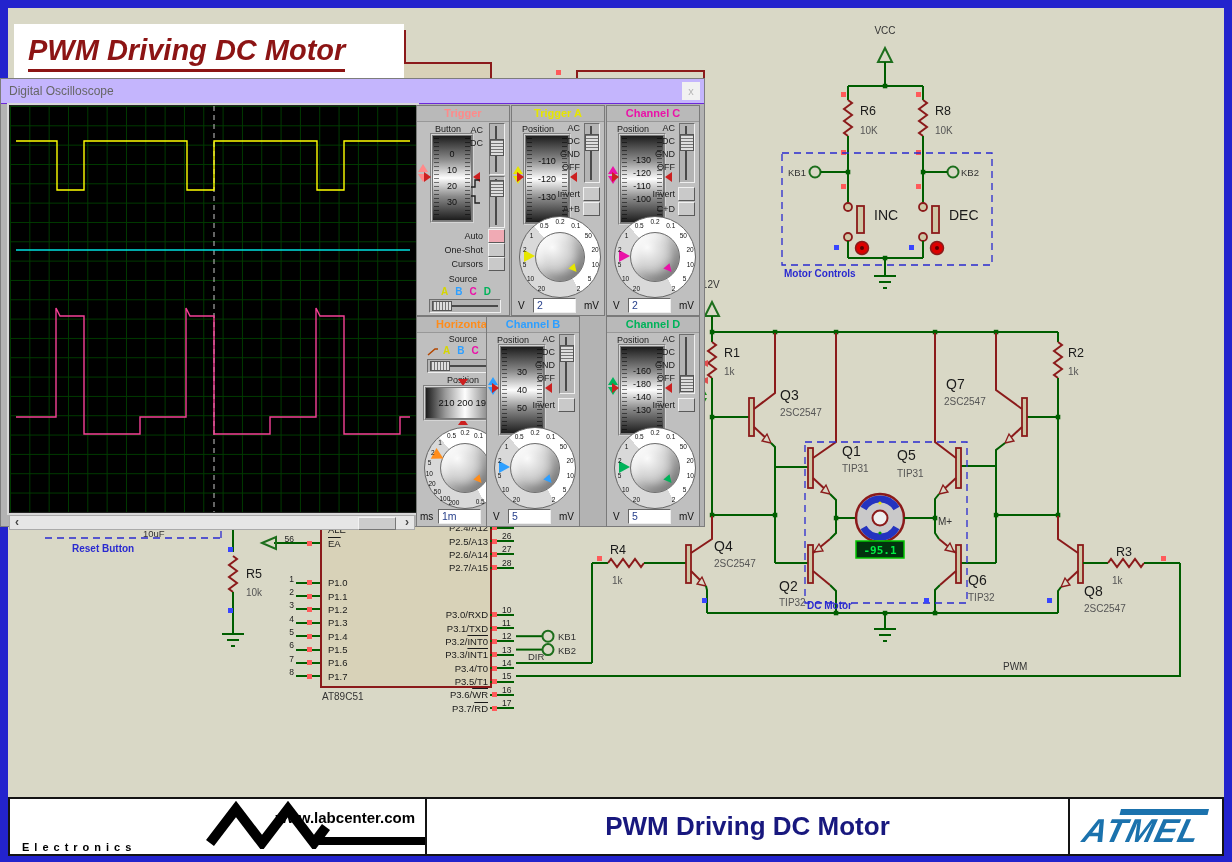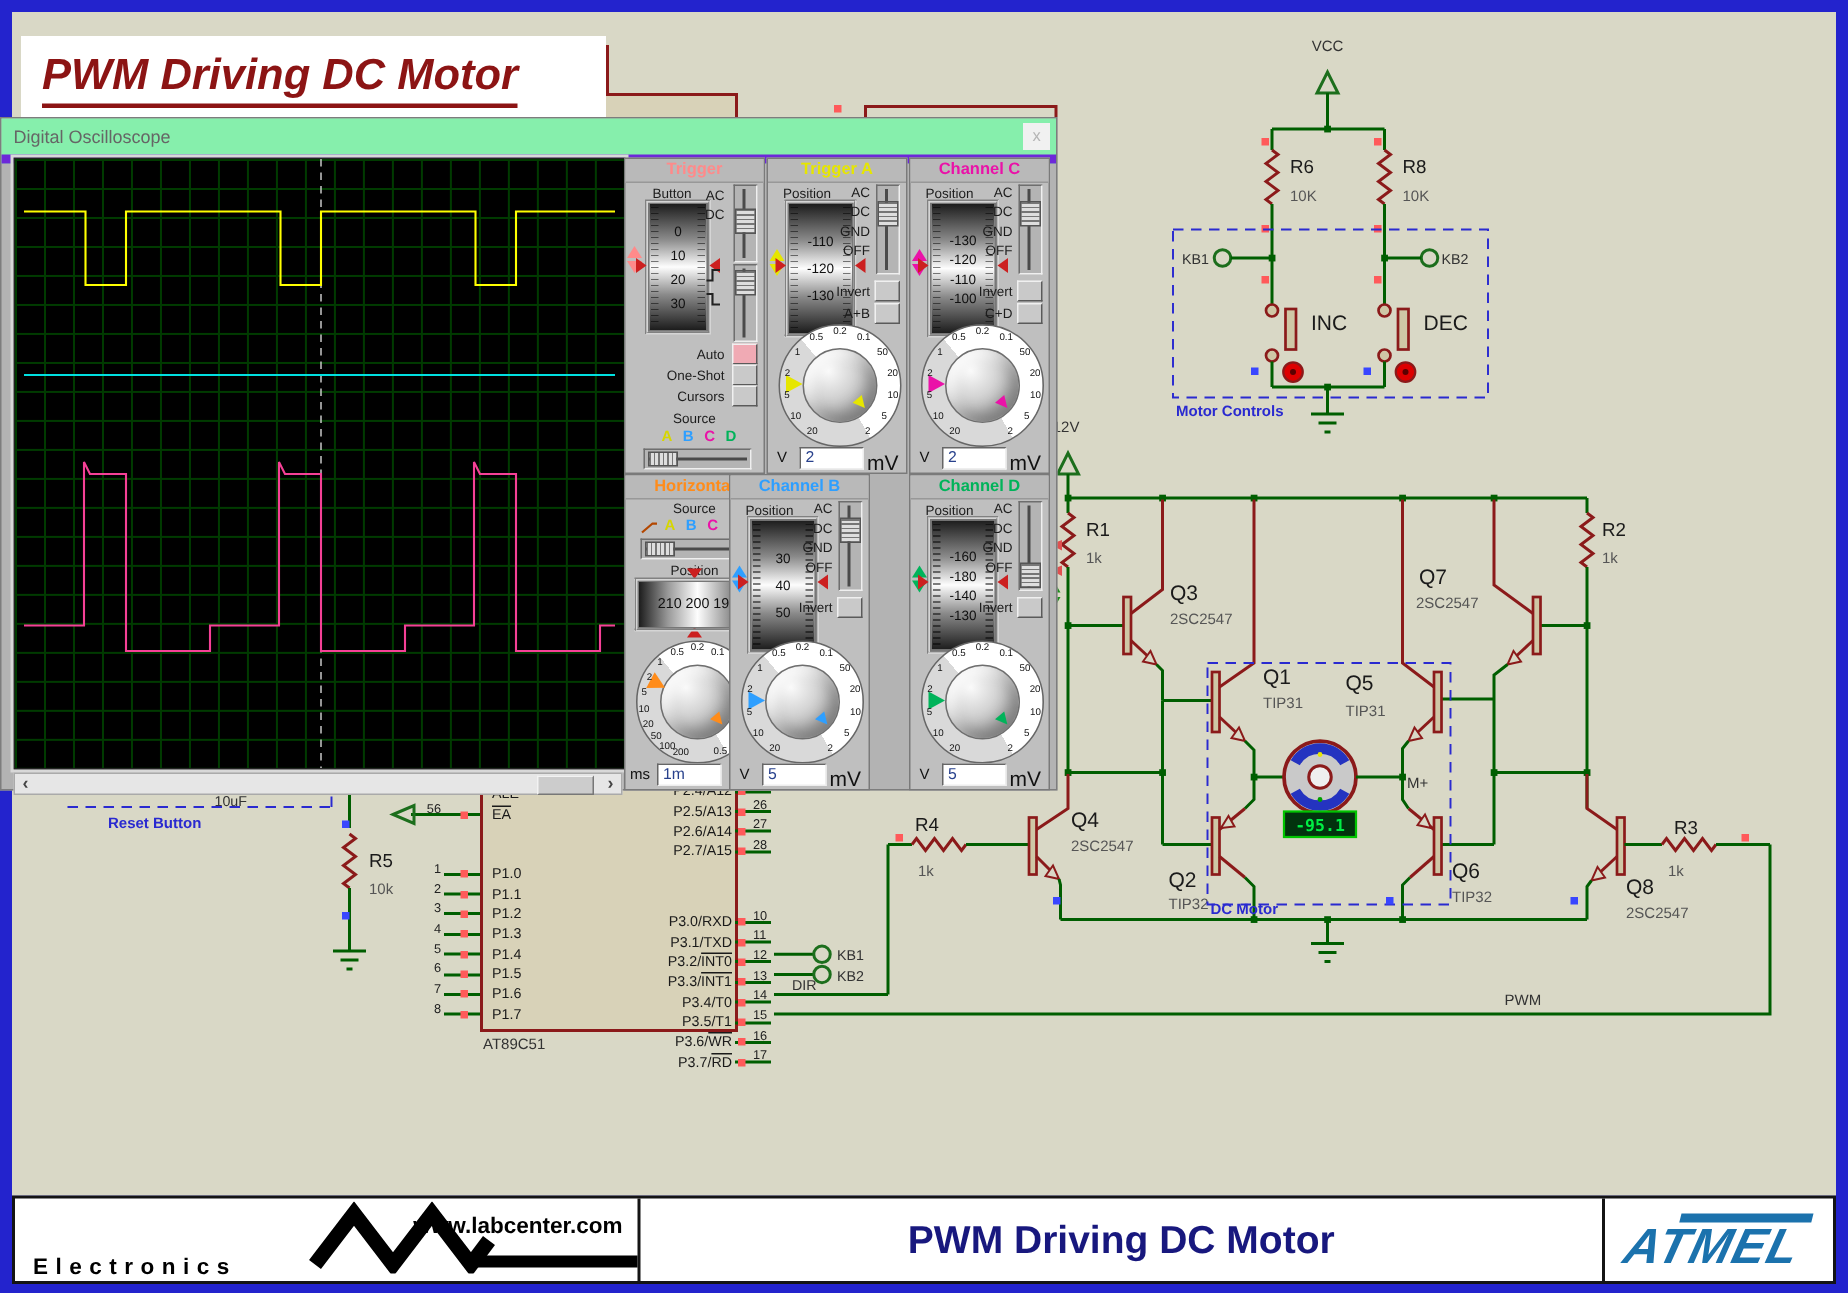"Digital Oscilloscope" .stitle { background: #86efac -> #c4b5fd; border-bottom: 6px solid #6d28d9 -> 1px solid #6d28d9 }
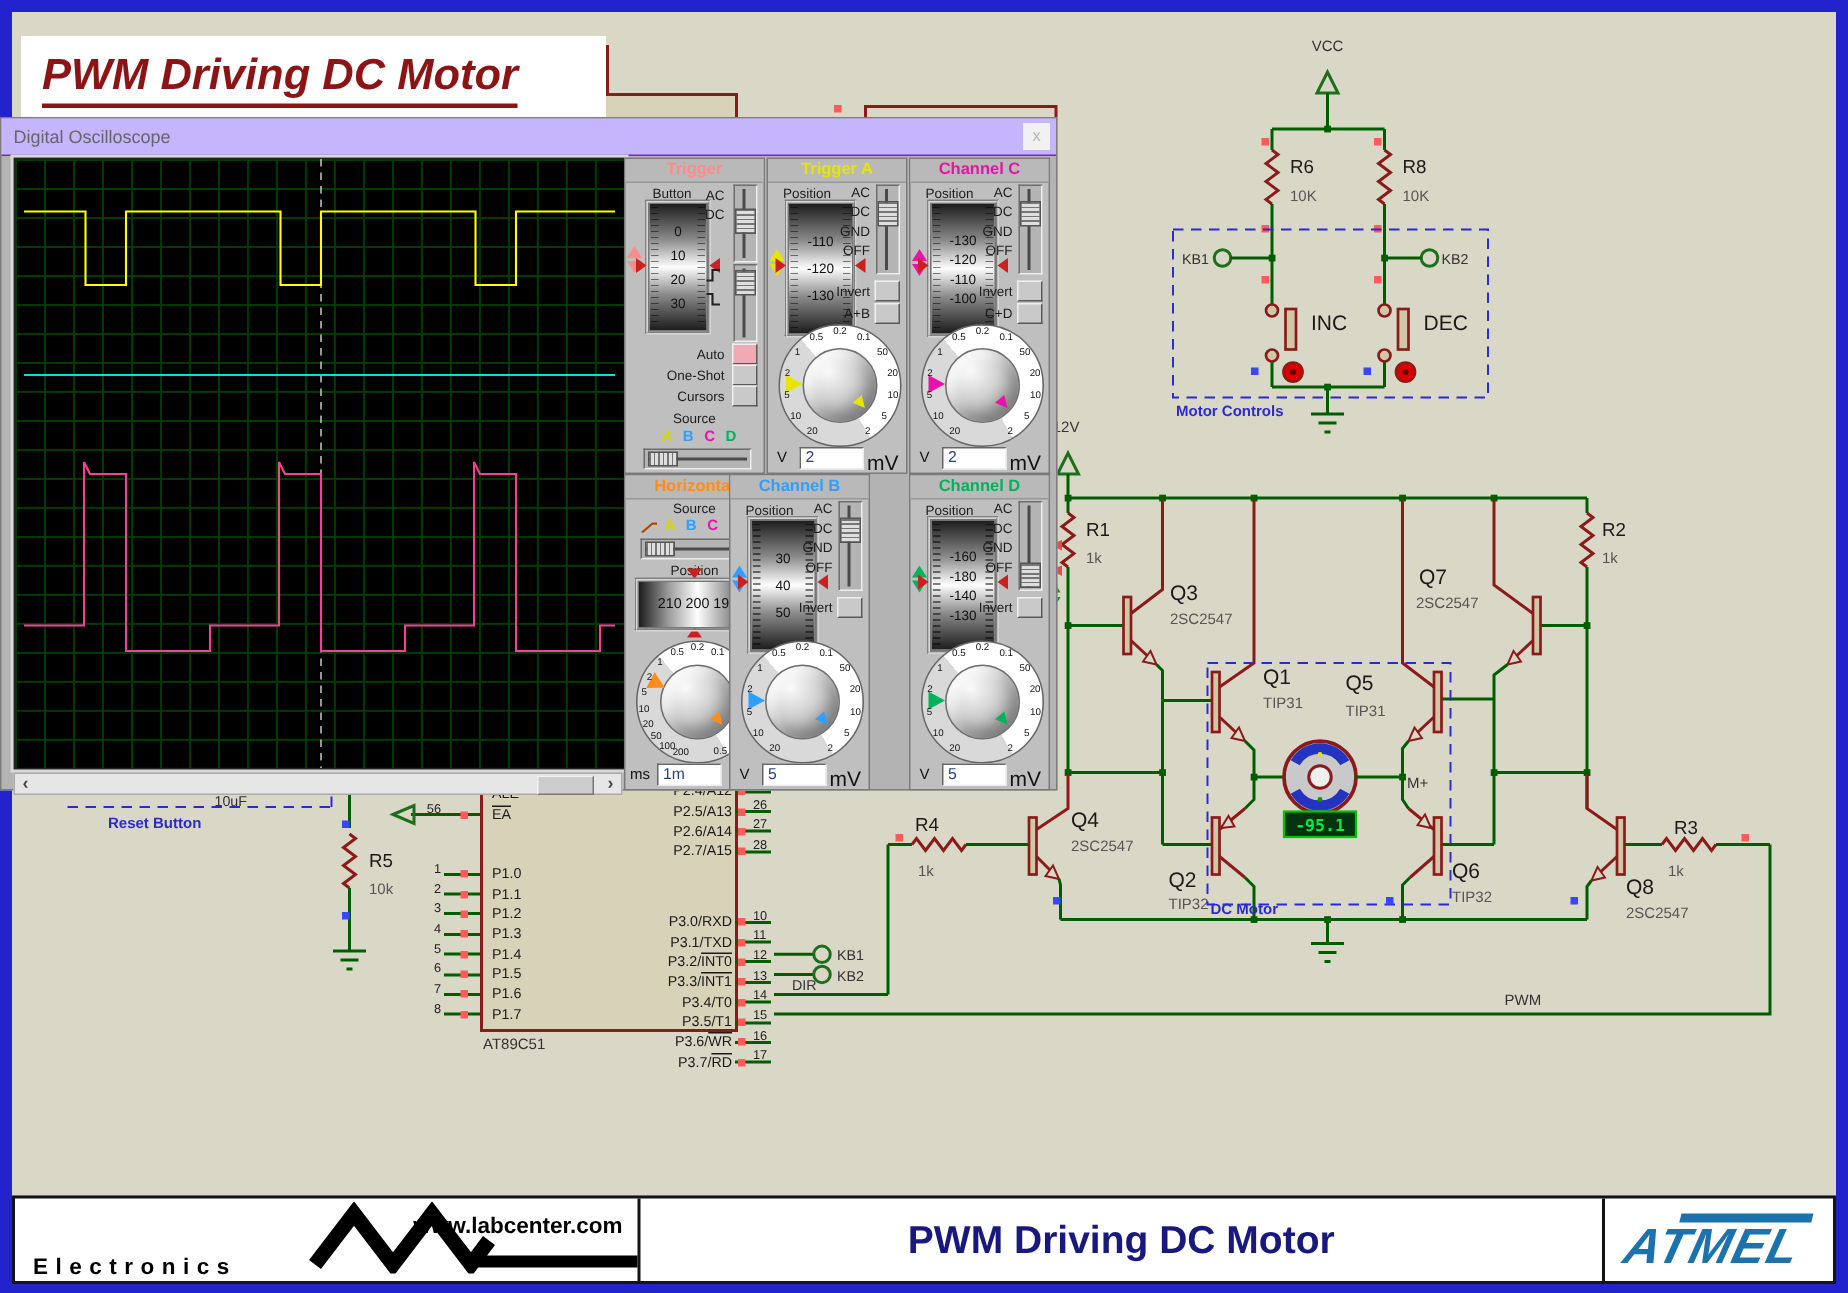"mV" .unitr { font-size: 14px -> 10px }
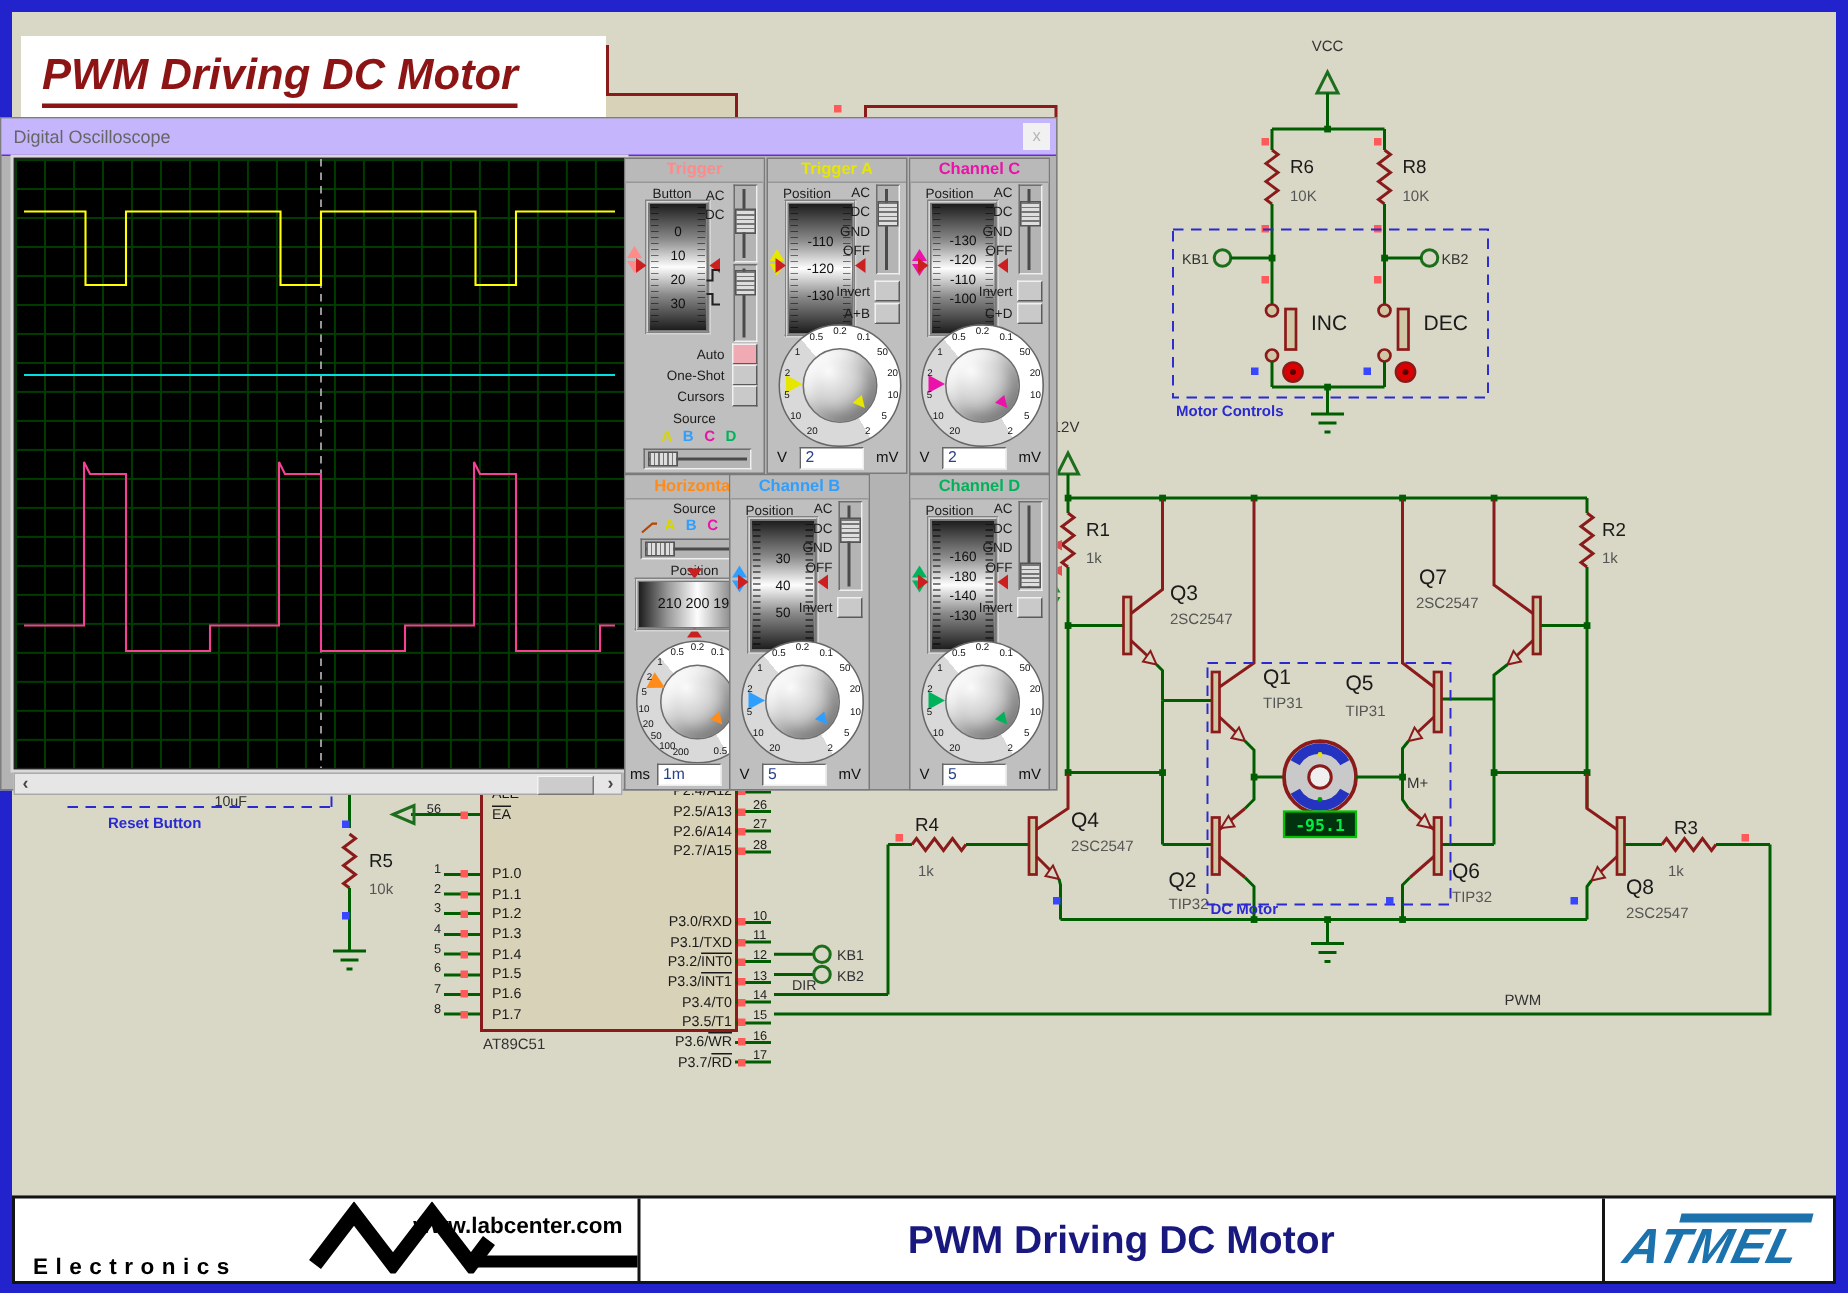"Electronics" .brandsub { font-size: 15px -> 11px }
